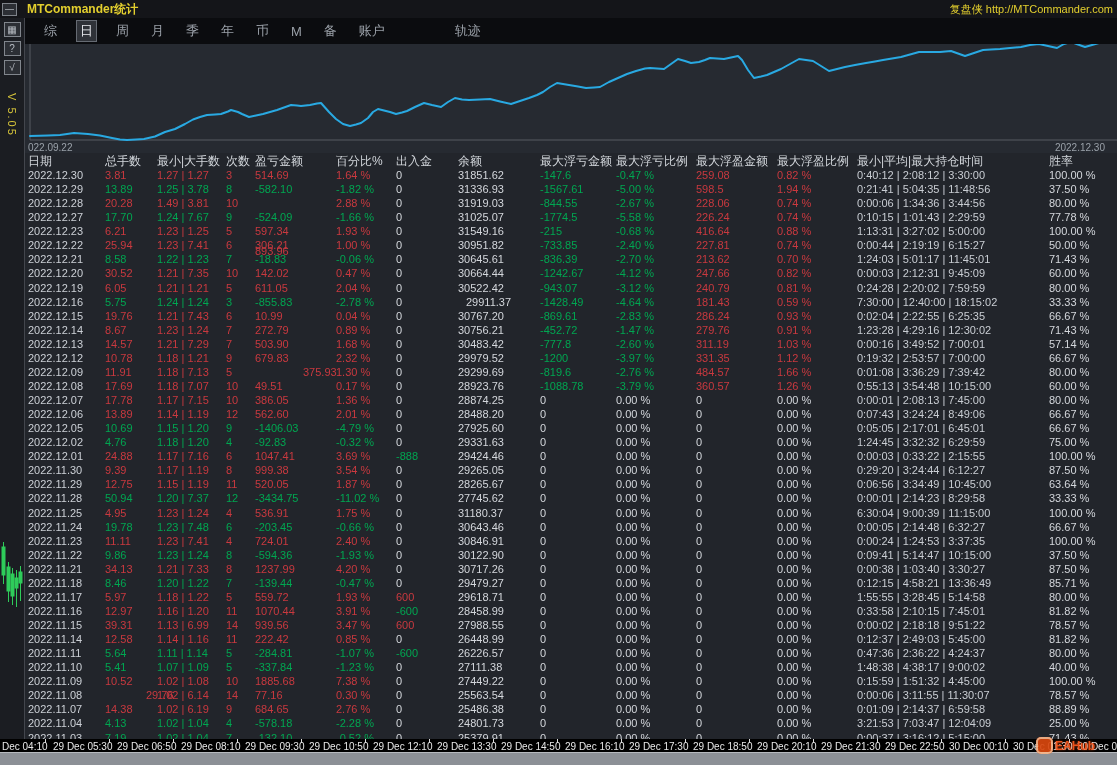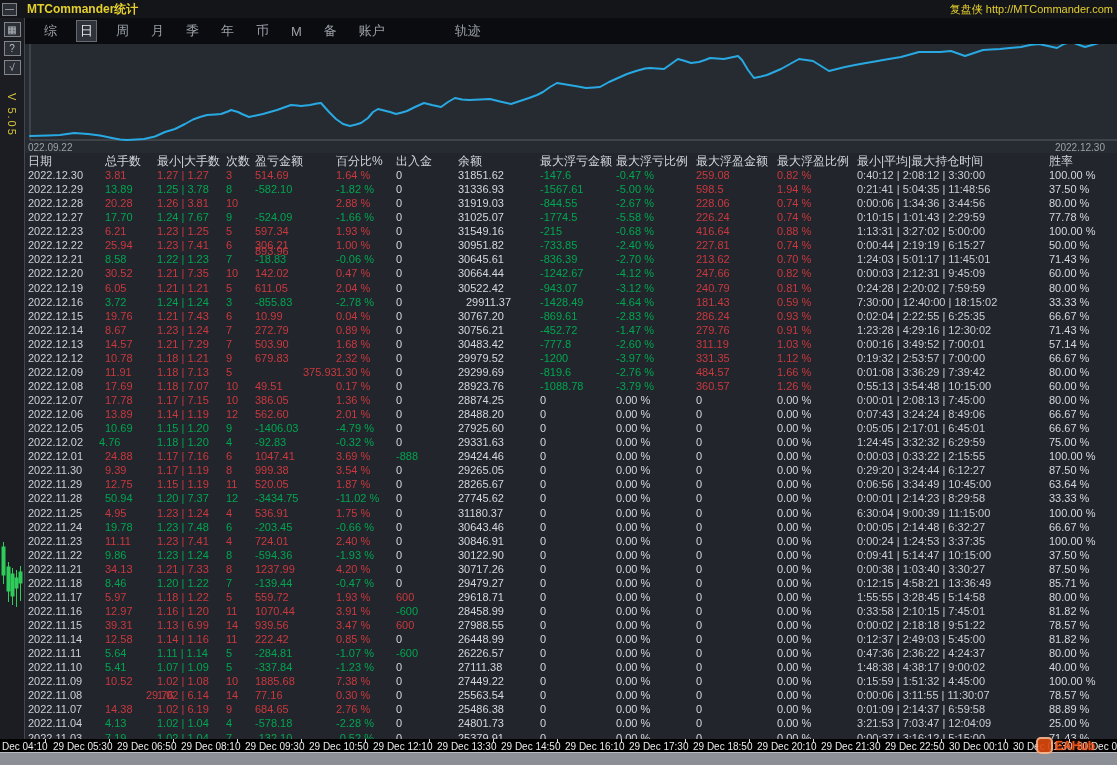"1.26 | 3.81" span.cell { text: 1.26 -> 1.49 }
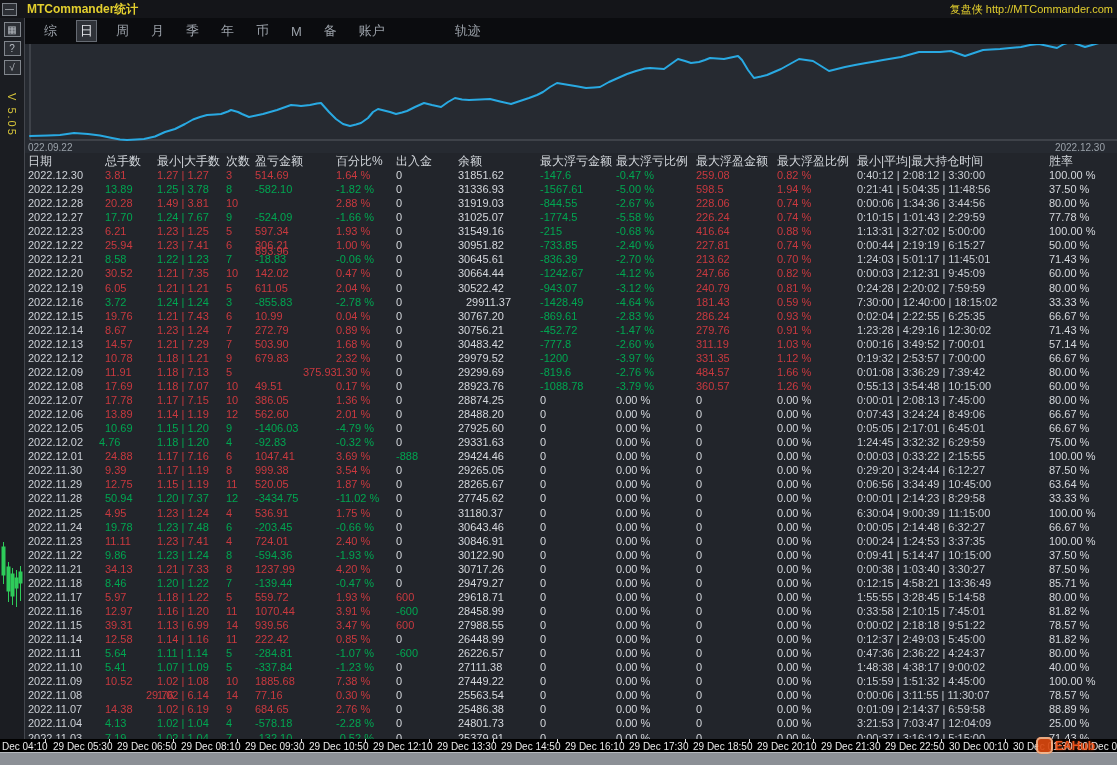"3.72" span.cell { text: 3.72 -> 5.75 }
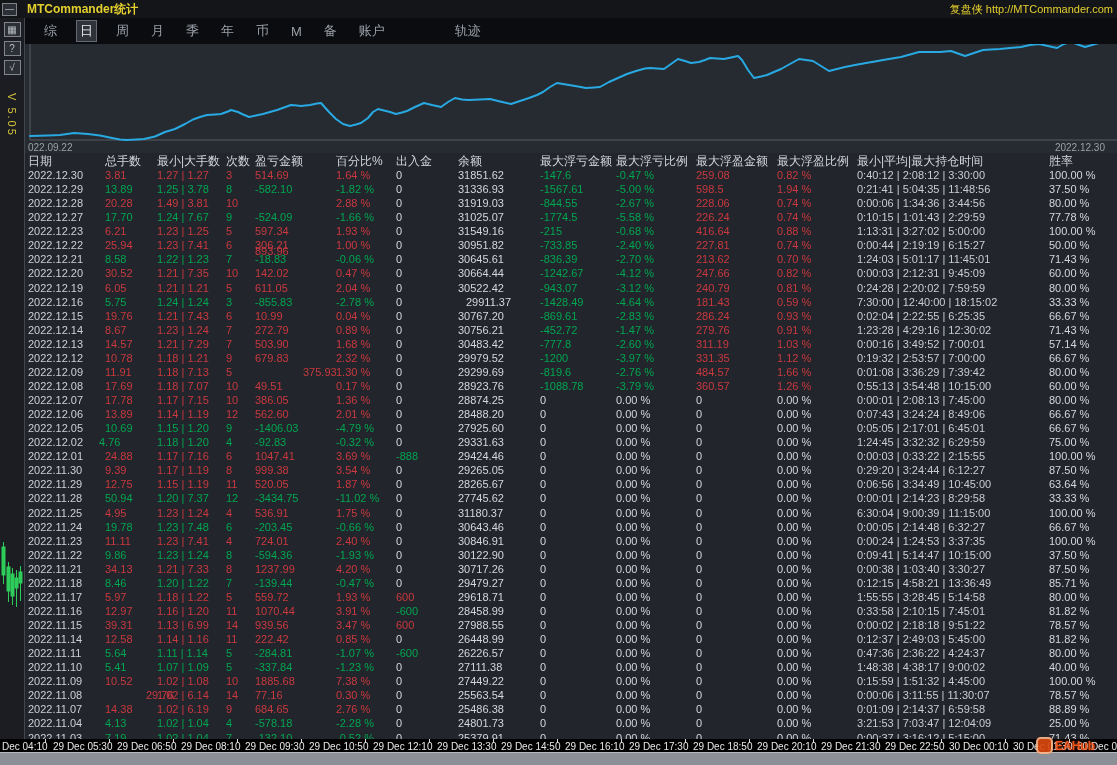"4.76" span.cell { left: 74px -> 80px }
